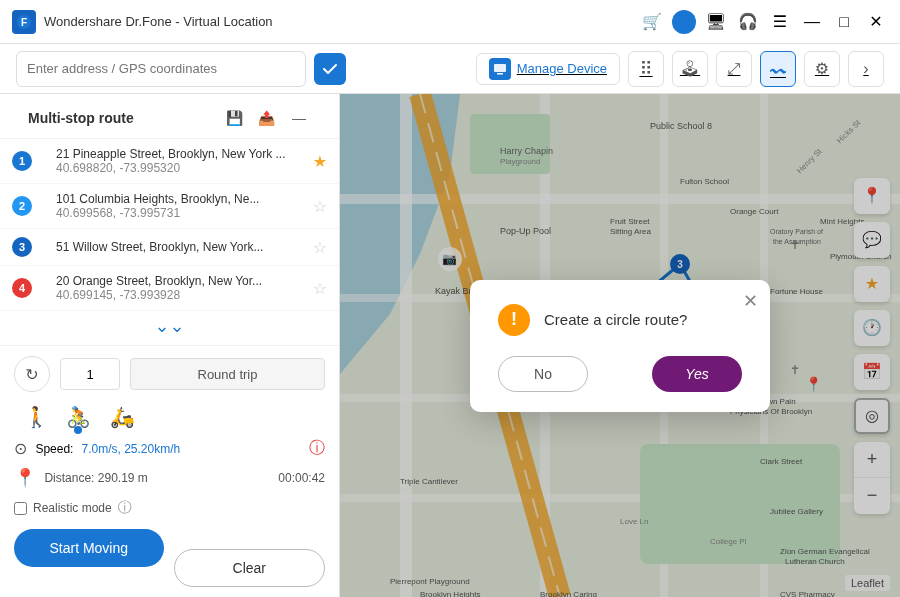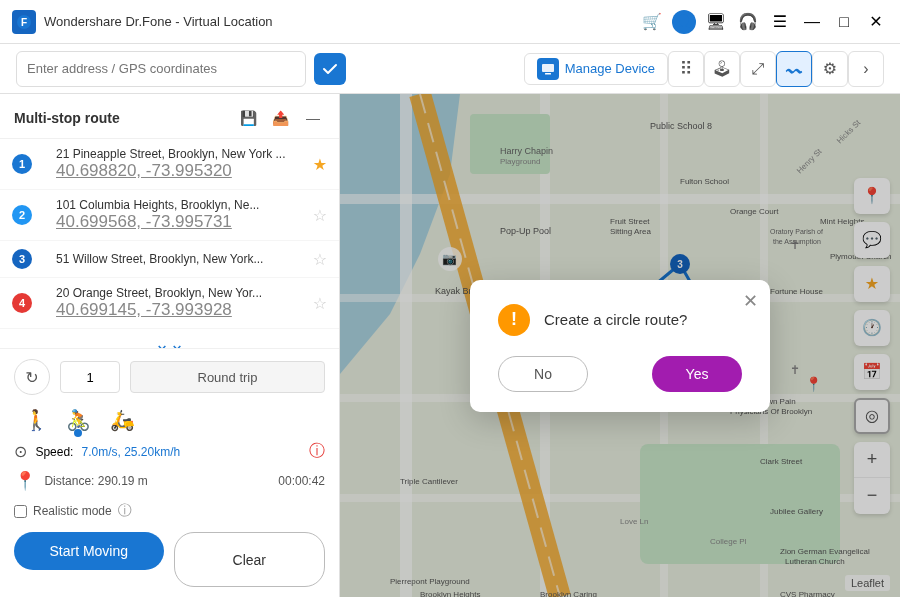"Manage Device" .toolbar-right { gap: 0 -> 8px; text-decoration: none -> underline }
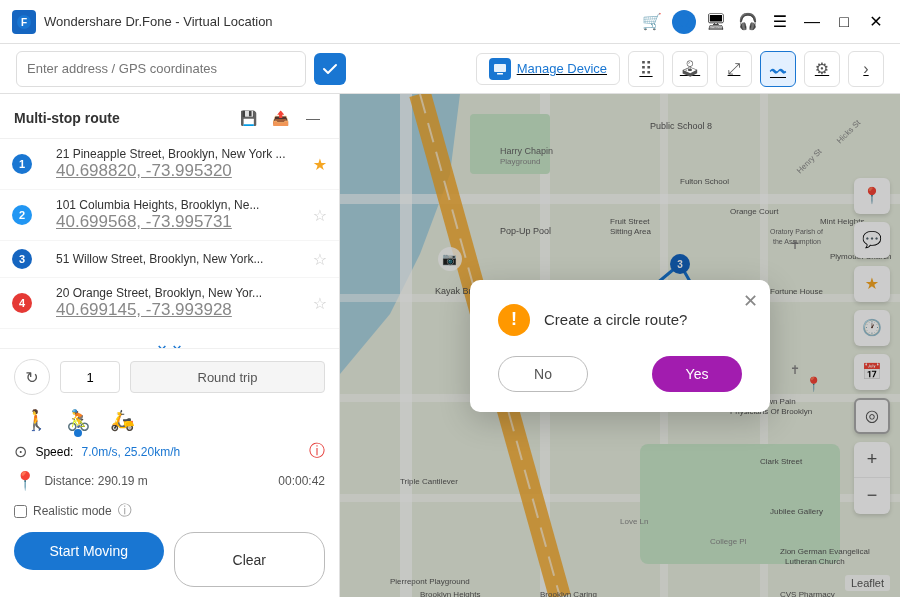"Multi-stop route" .panel-header { padding: 12px 14px 8px -> 12px 28px 8px }
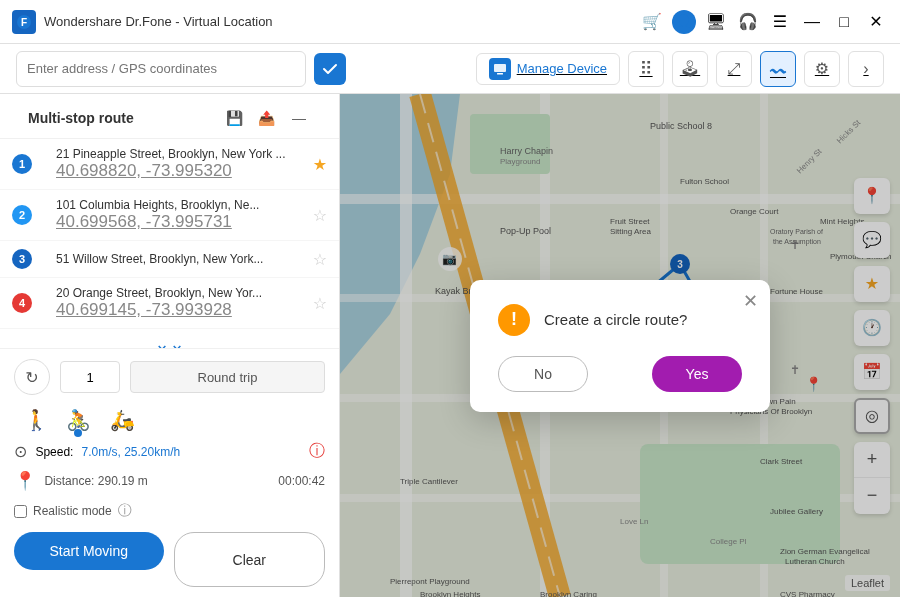"40.698820, -73.995320" .route-coords { font-size: 17px -> 12px; text-decoration: underline -> none }
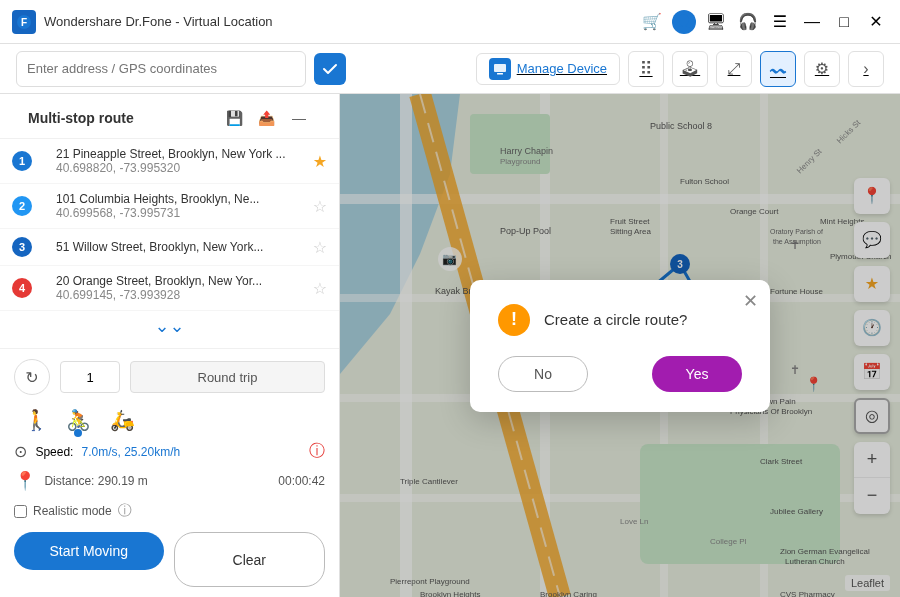"Yes" .dialog-yes { background: #a21caf -> #701a75; font-style: none -> italic }
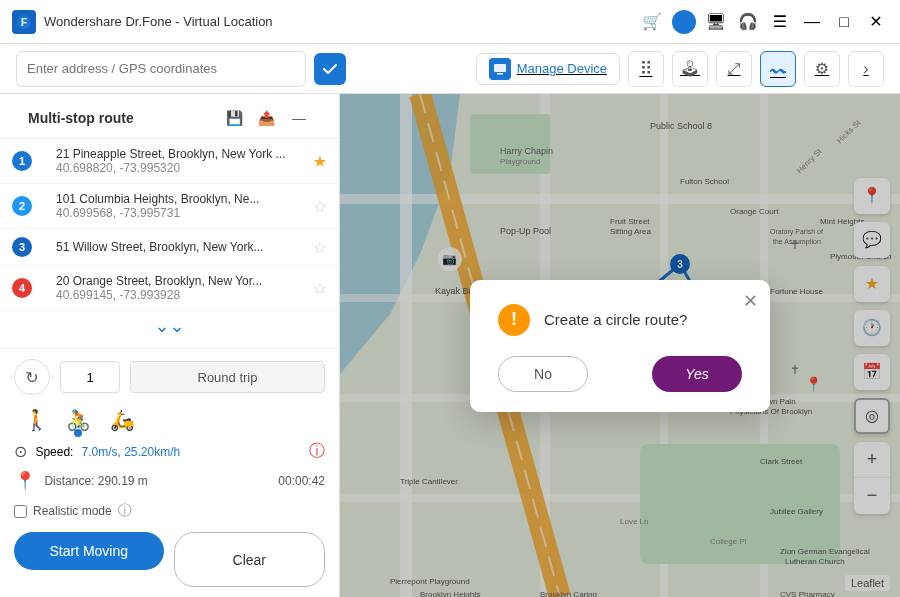"Clear" .clear-btn { height: 55px -> 38px; margin-top: none -> 20px }
